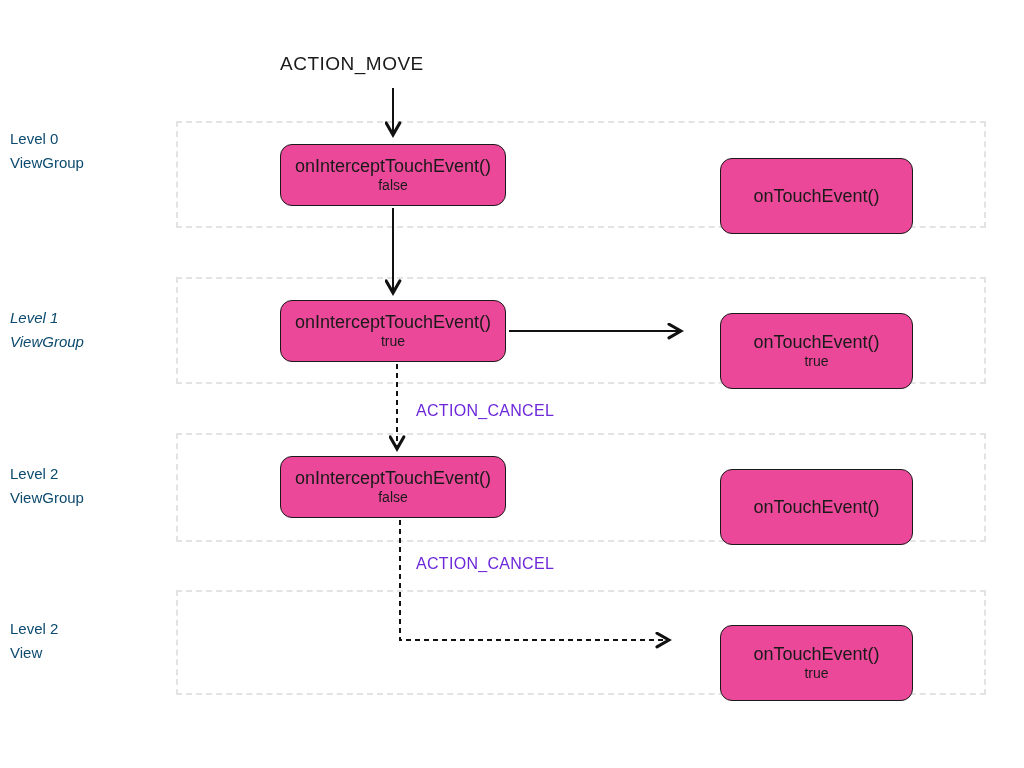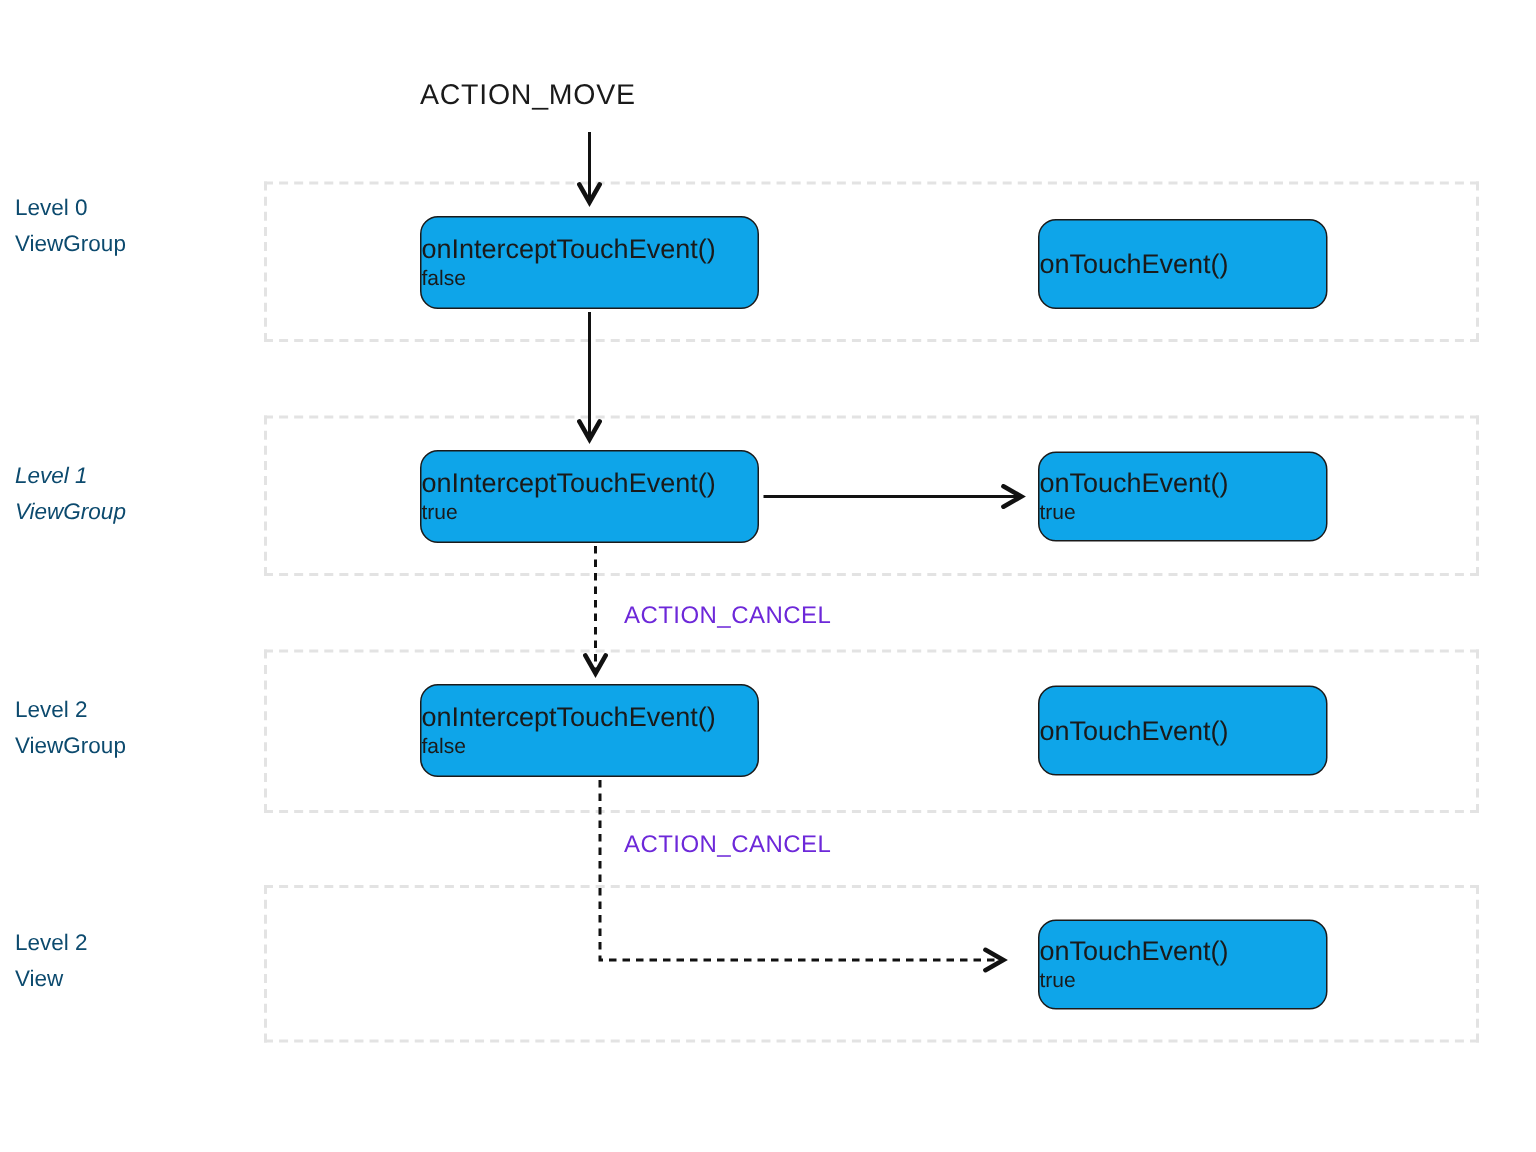"onInterceptTouchEvent()" .node { align-items: flex-start -> center; background: #0ea5e9 -> #ec4899 }
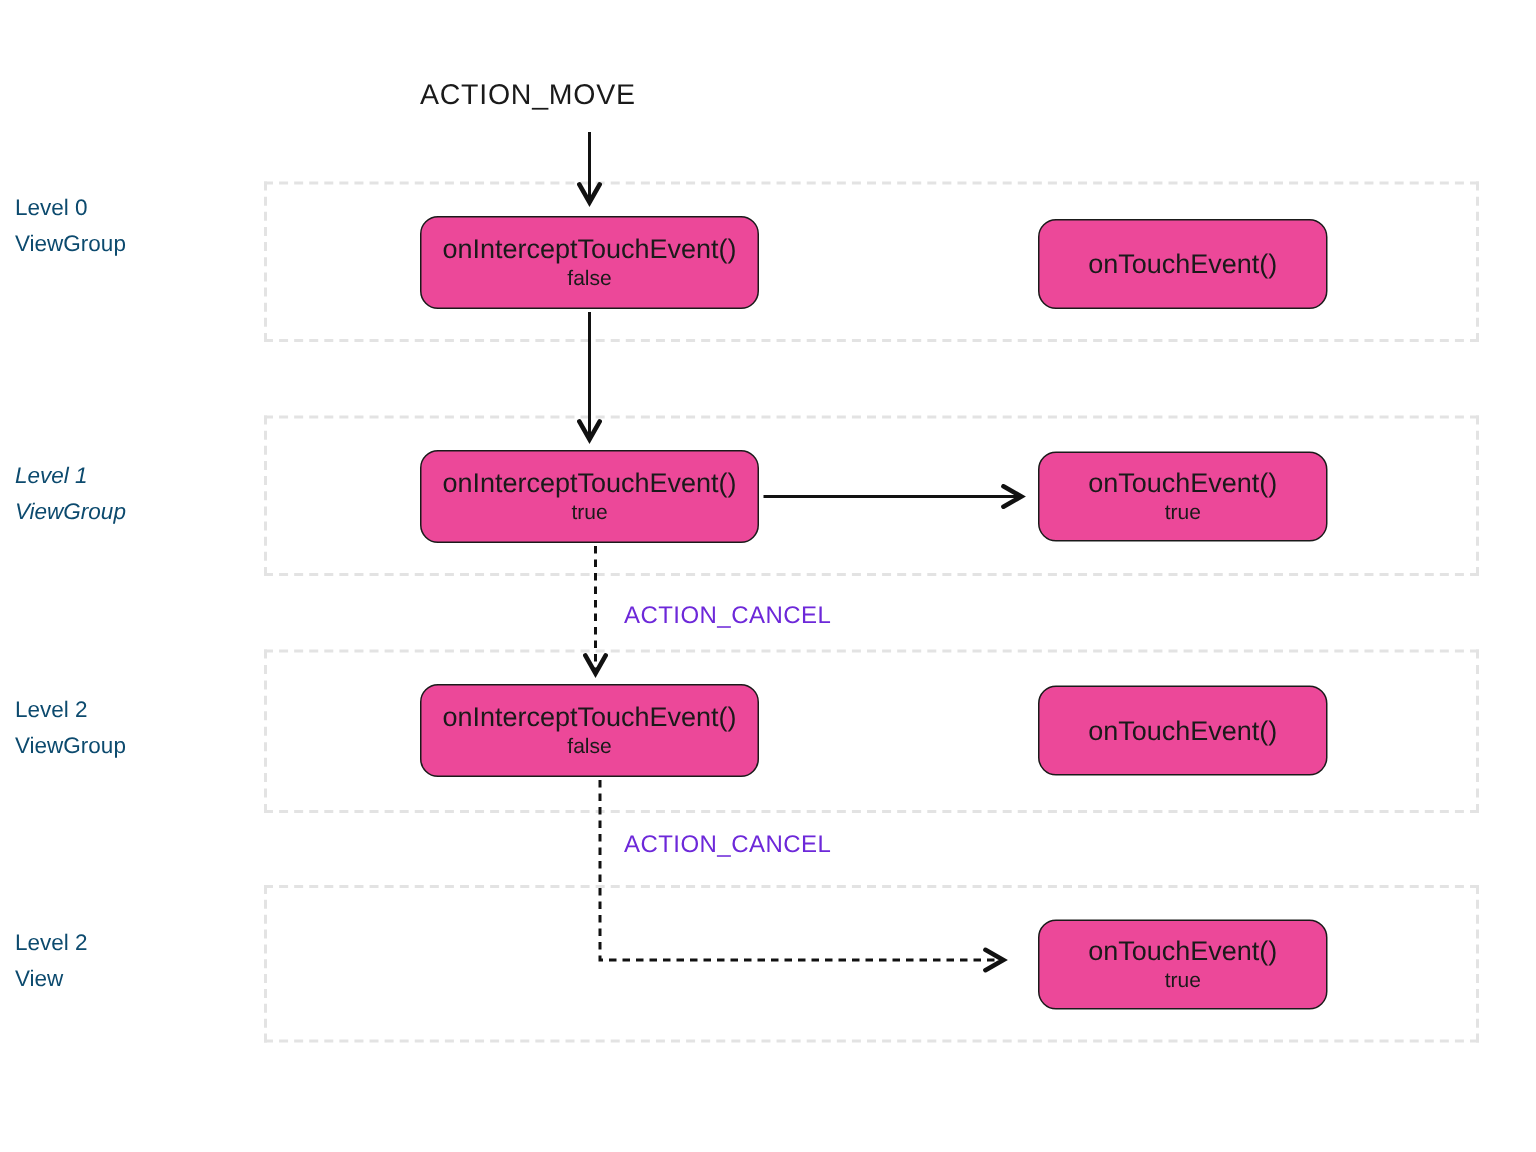"onTouchEvent()" .touch { height: 60px -> 76px; left: 692px -> 720px; margin-top: none -> 12px }
